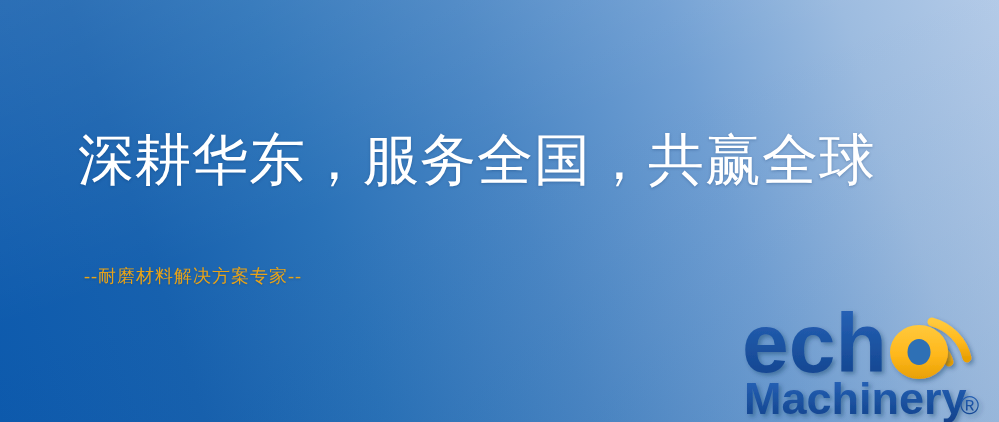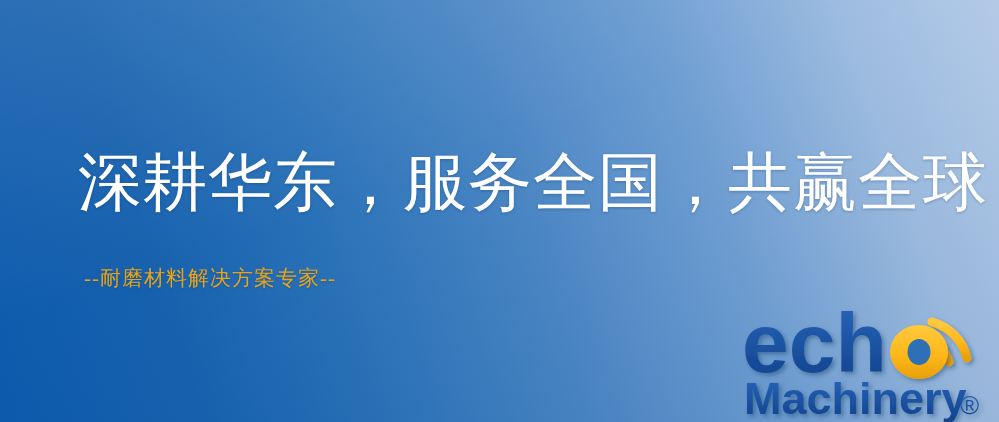"深耕华东，服务全国，共赢全球" .headline { font-size: 64px -> 56px; top: 147px -> 129px }
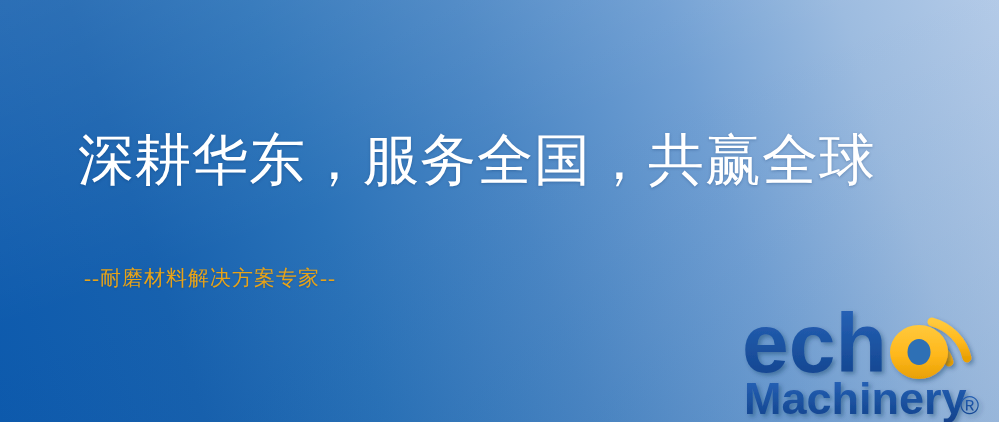"--耐磨材料解决方案专家--" .subtitle { font-size: 21px -> 18px }
